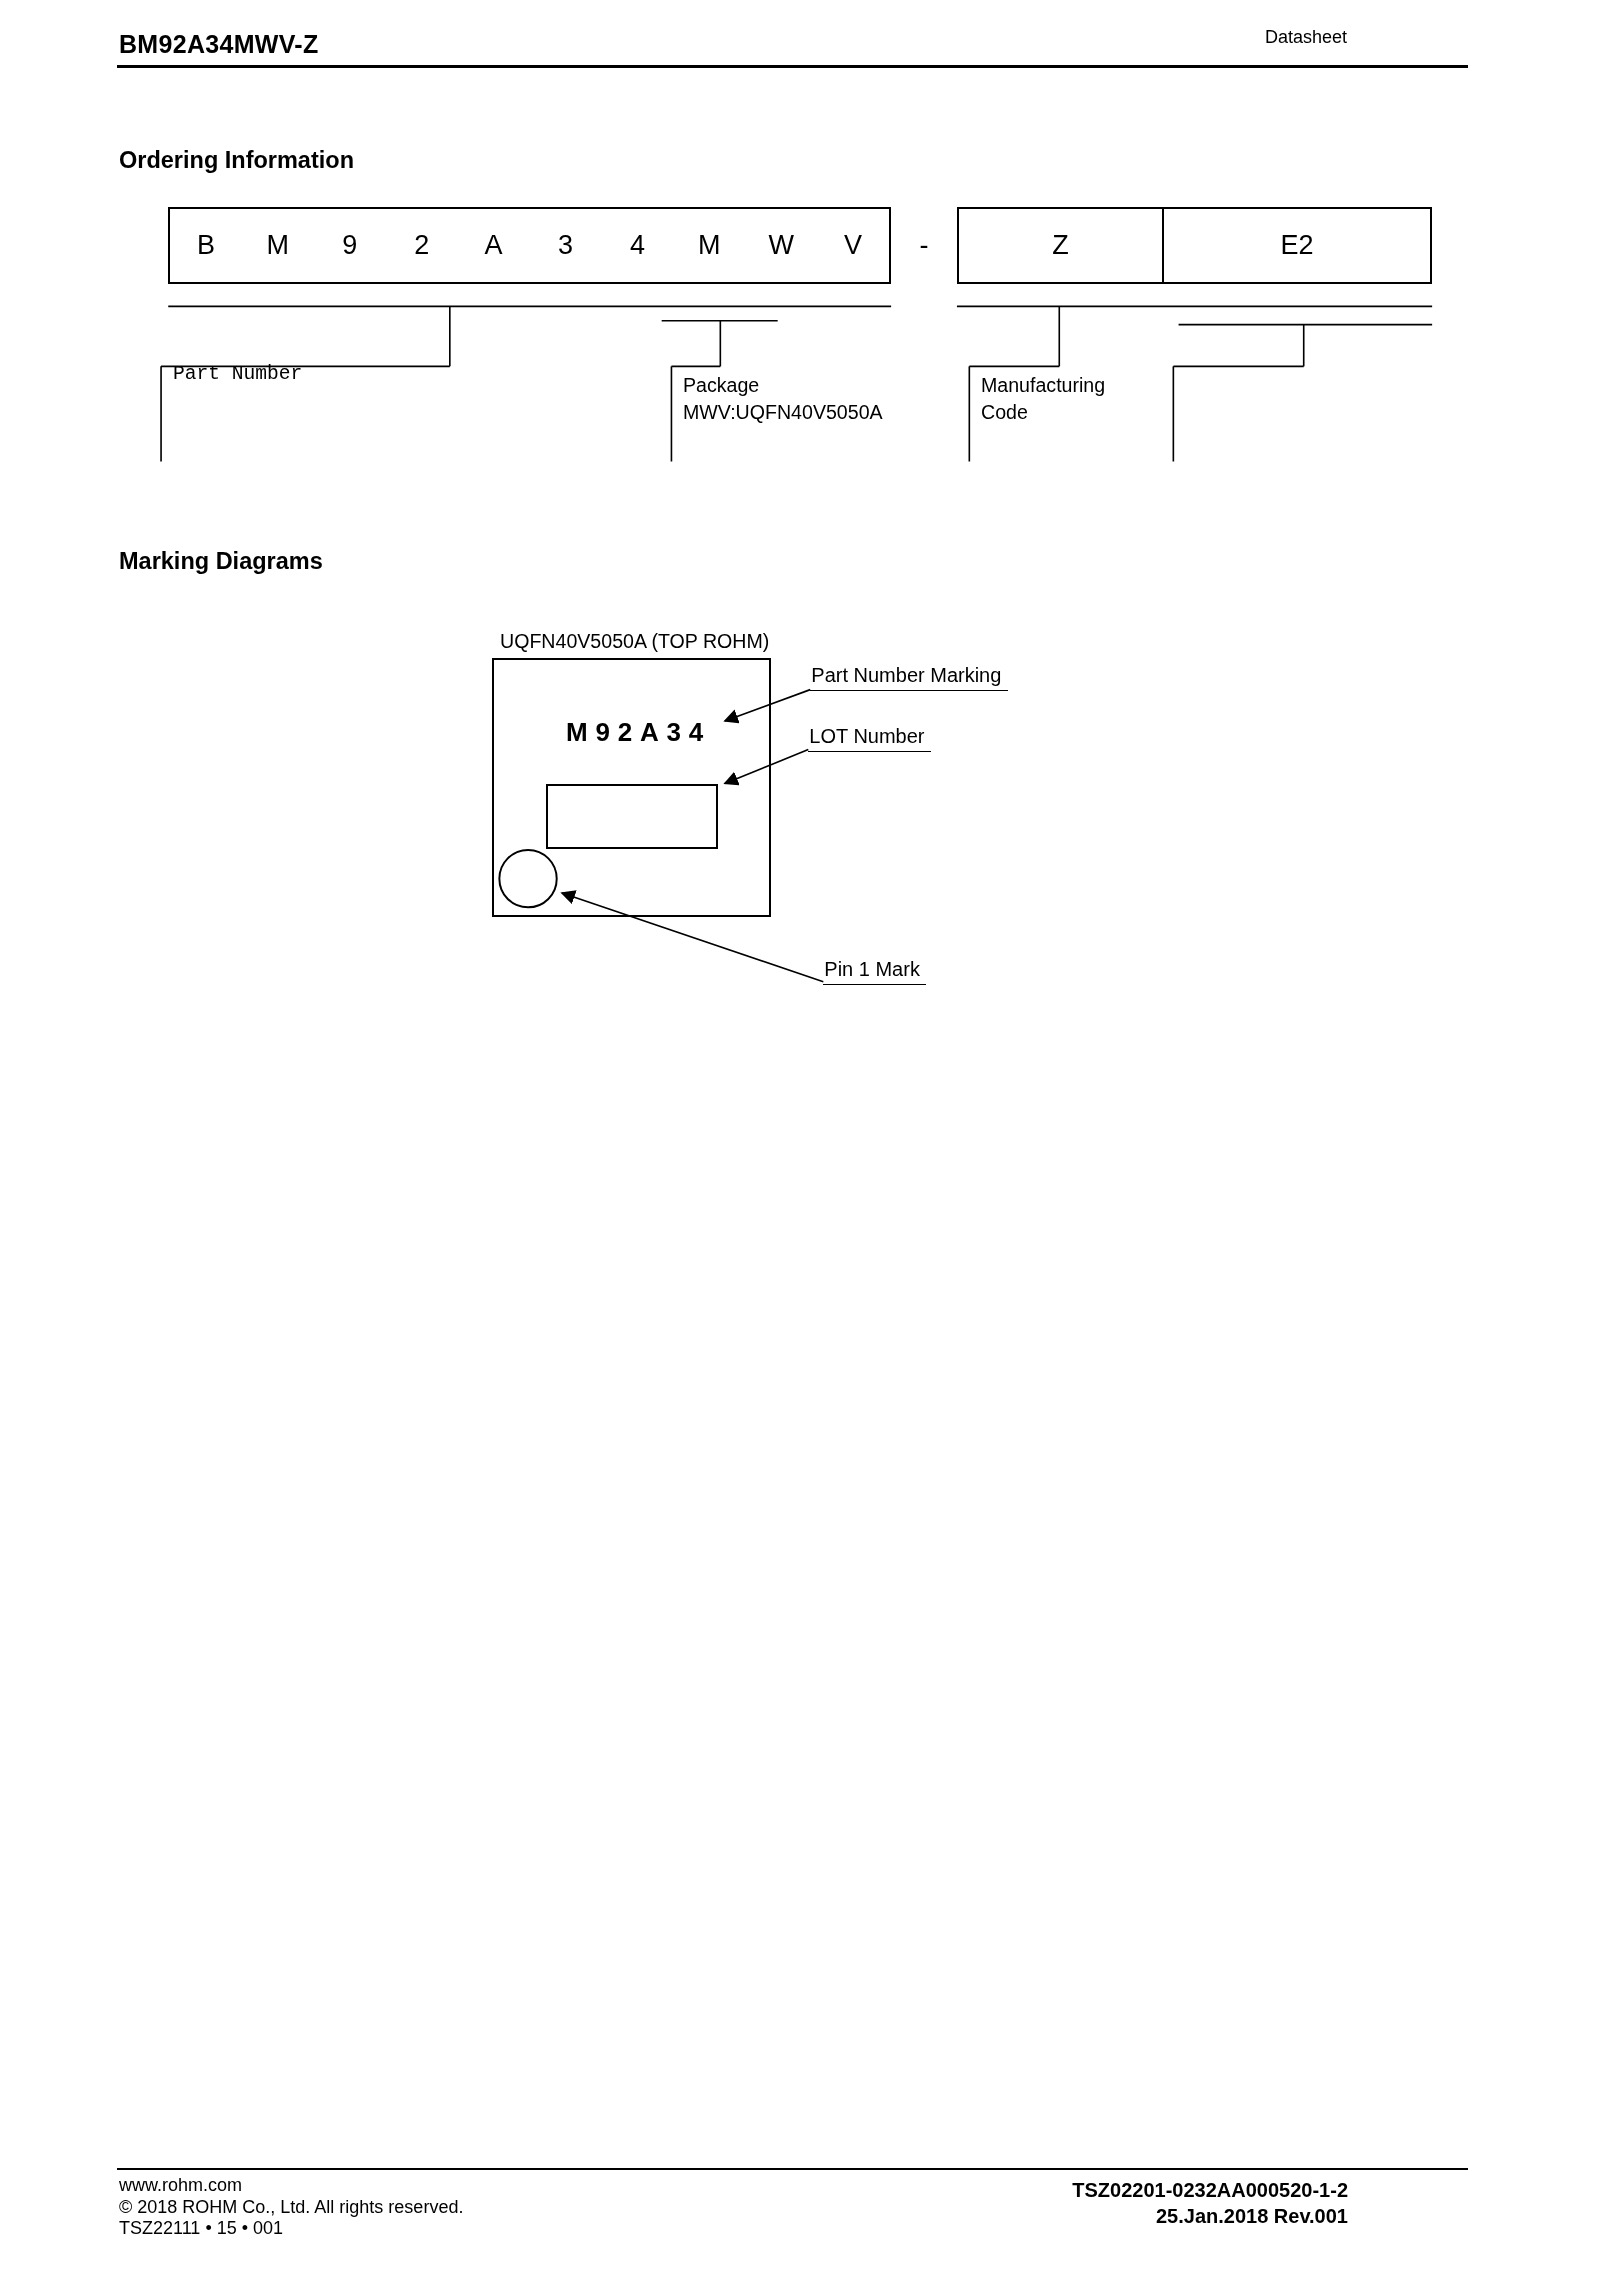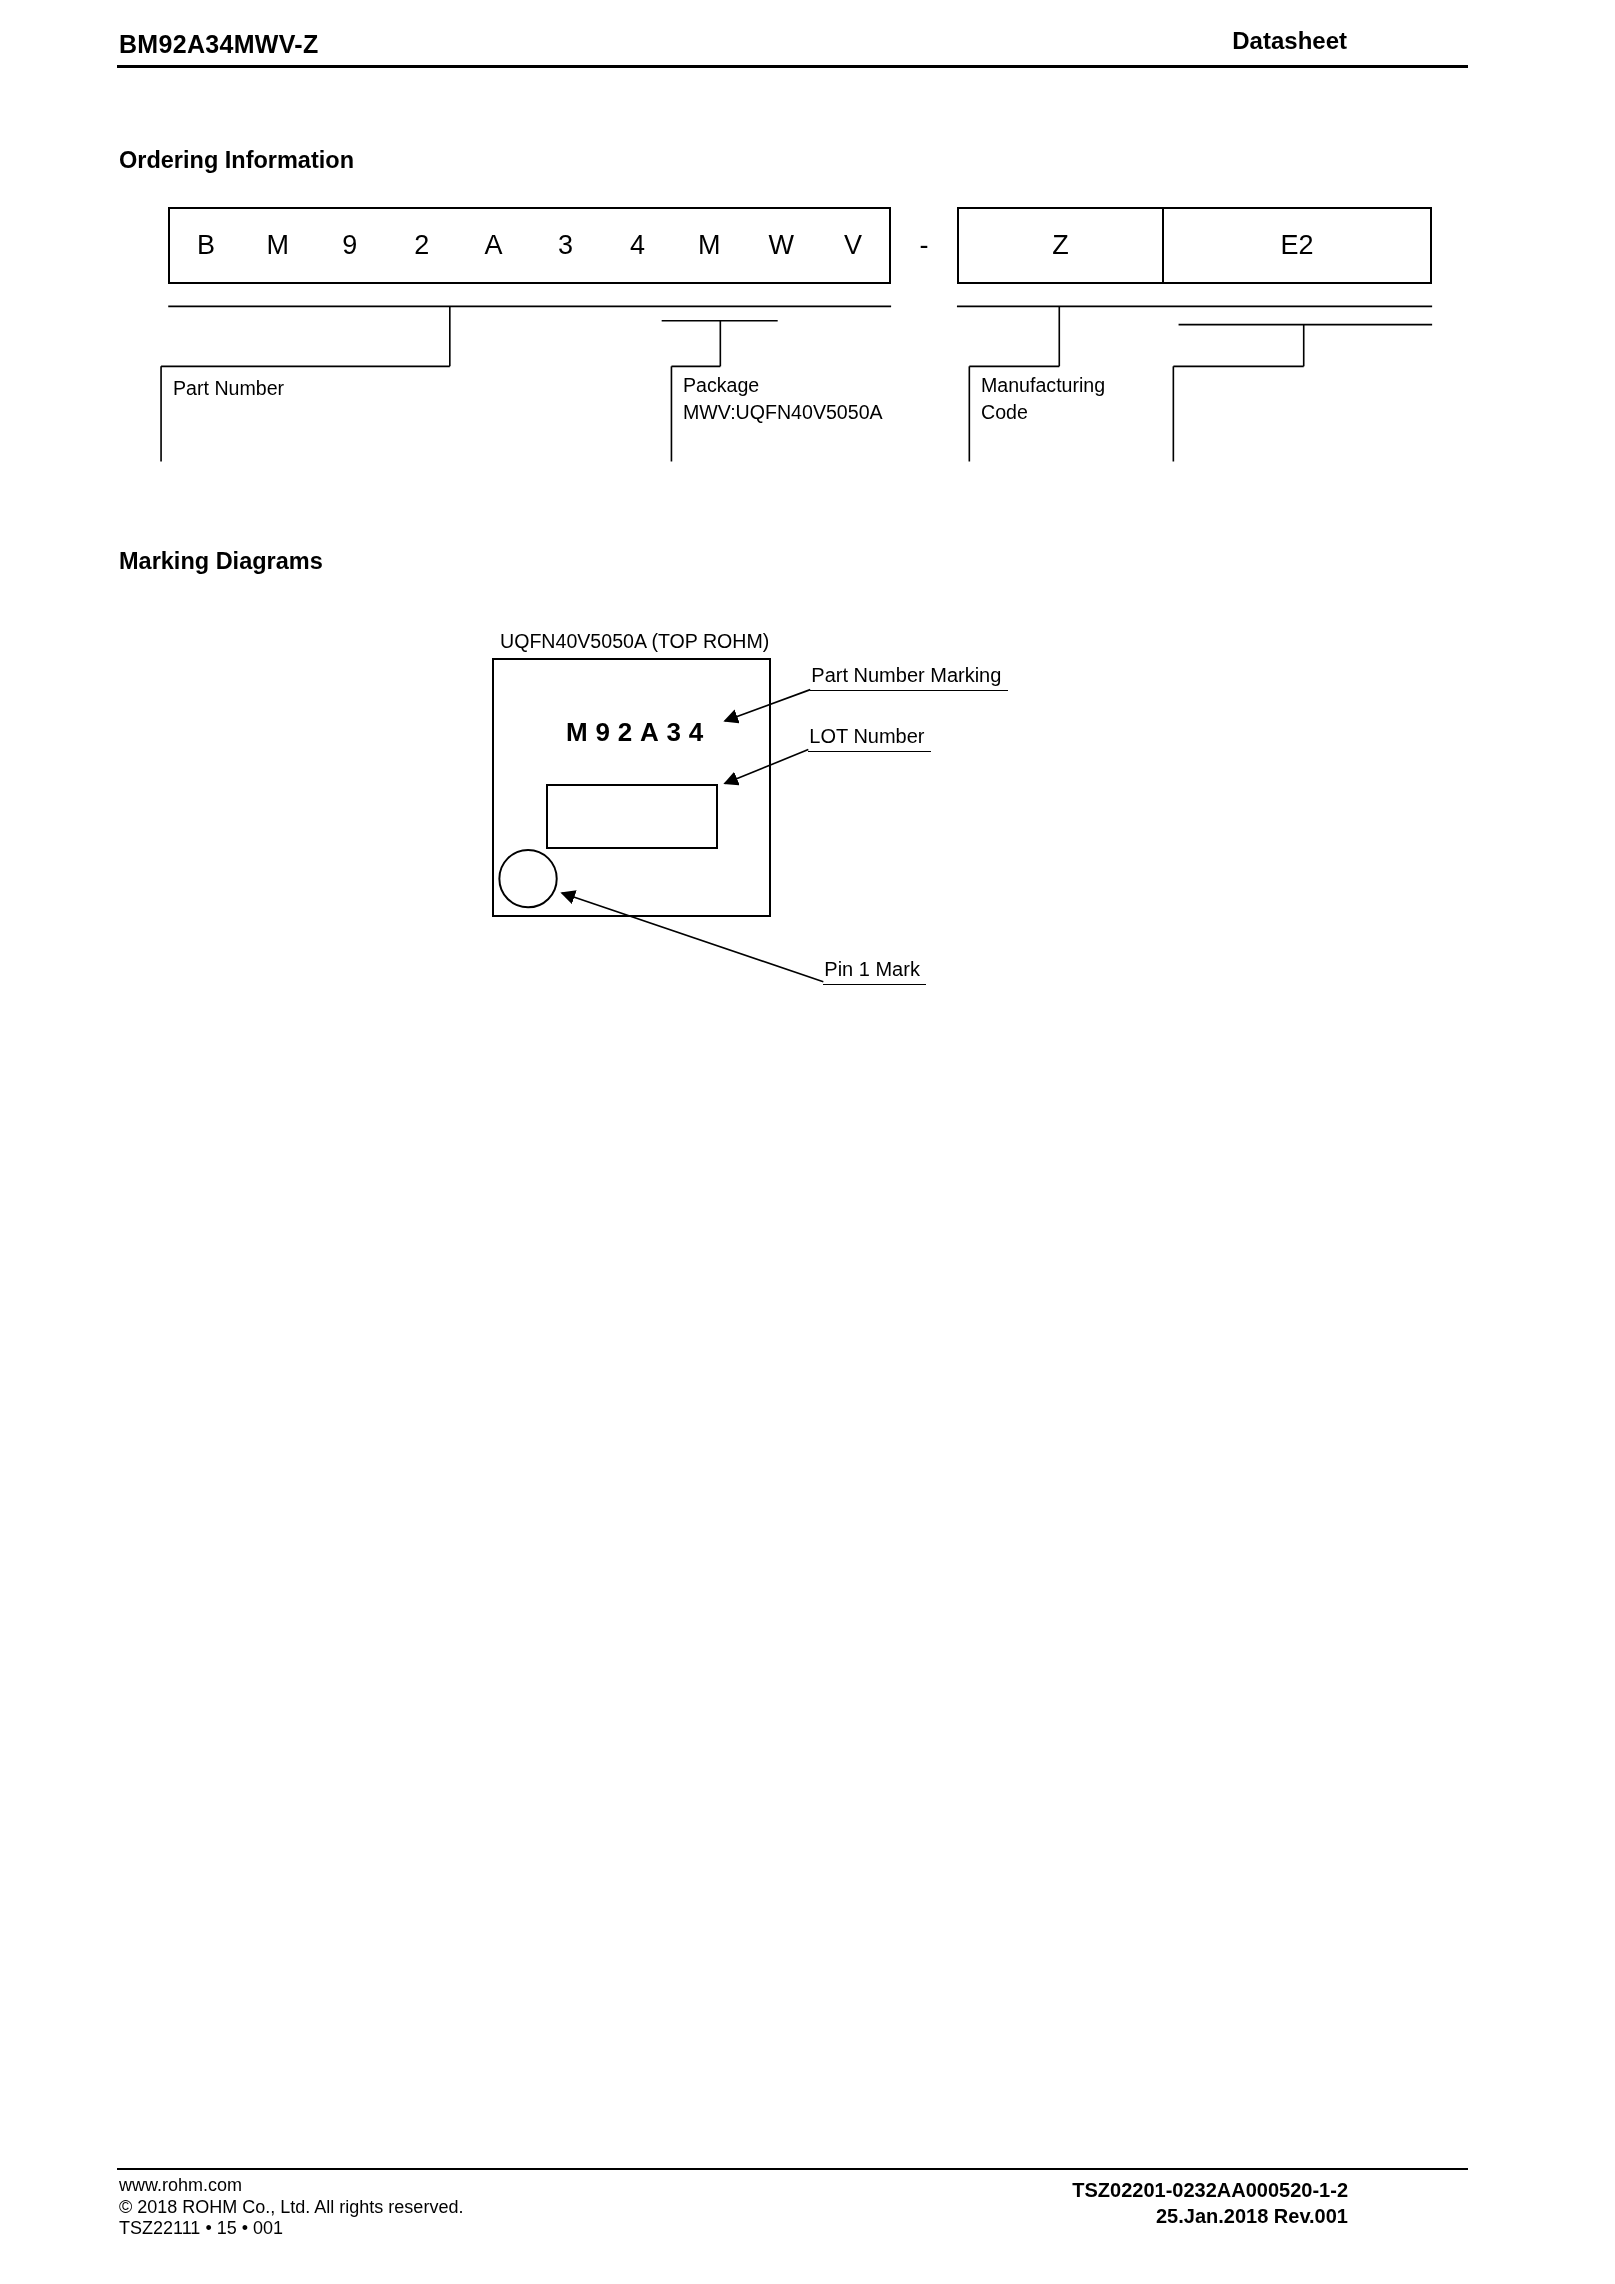"Datasheet" .doc-type { font-size: 24px -> 18px; font-weight: bold -> normal }
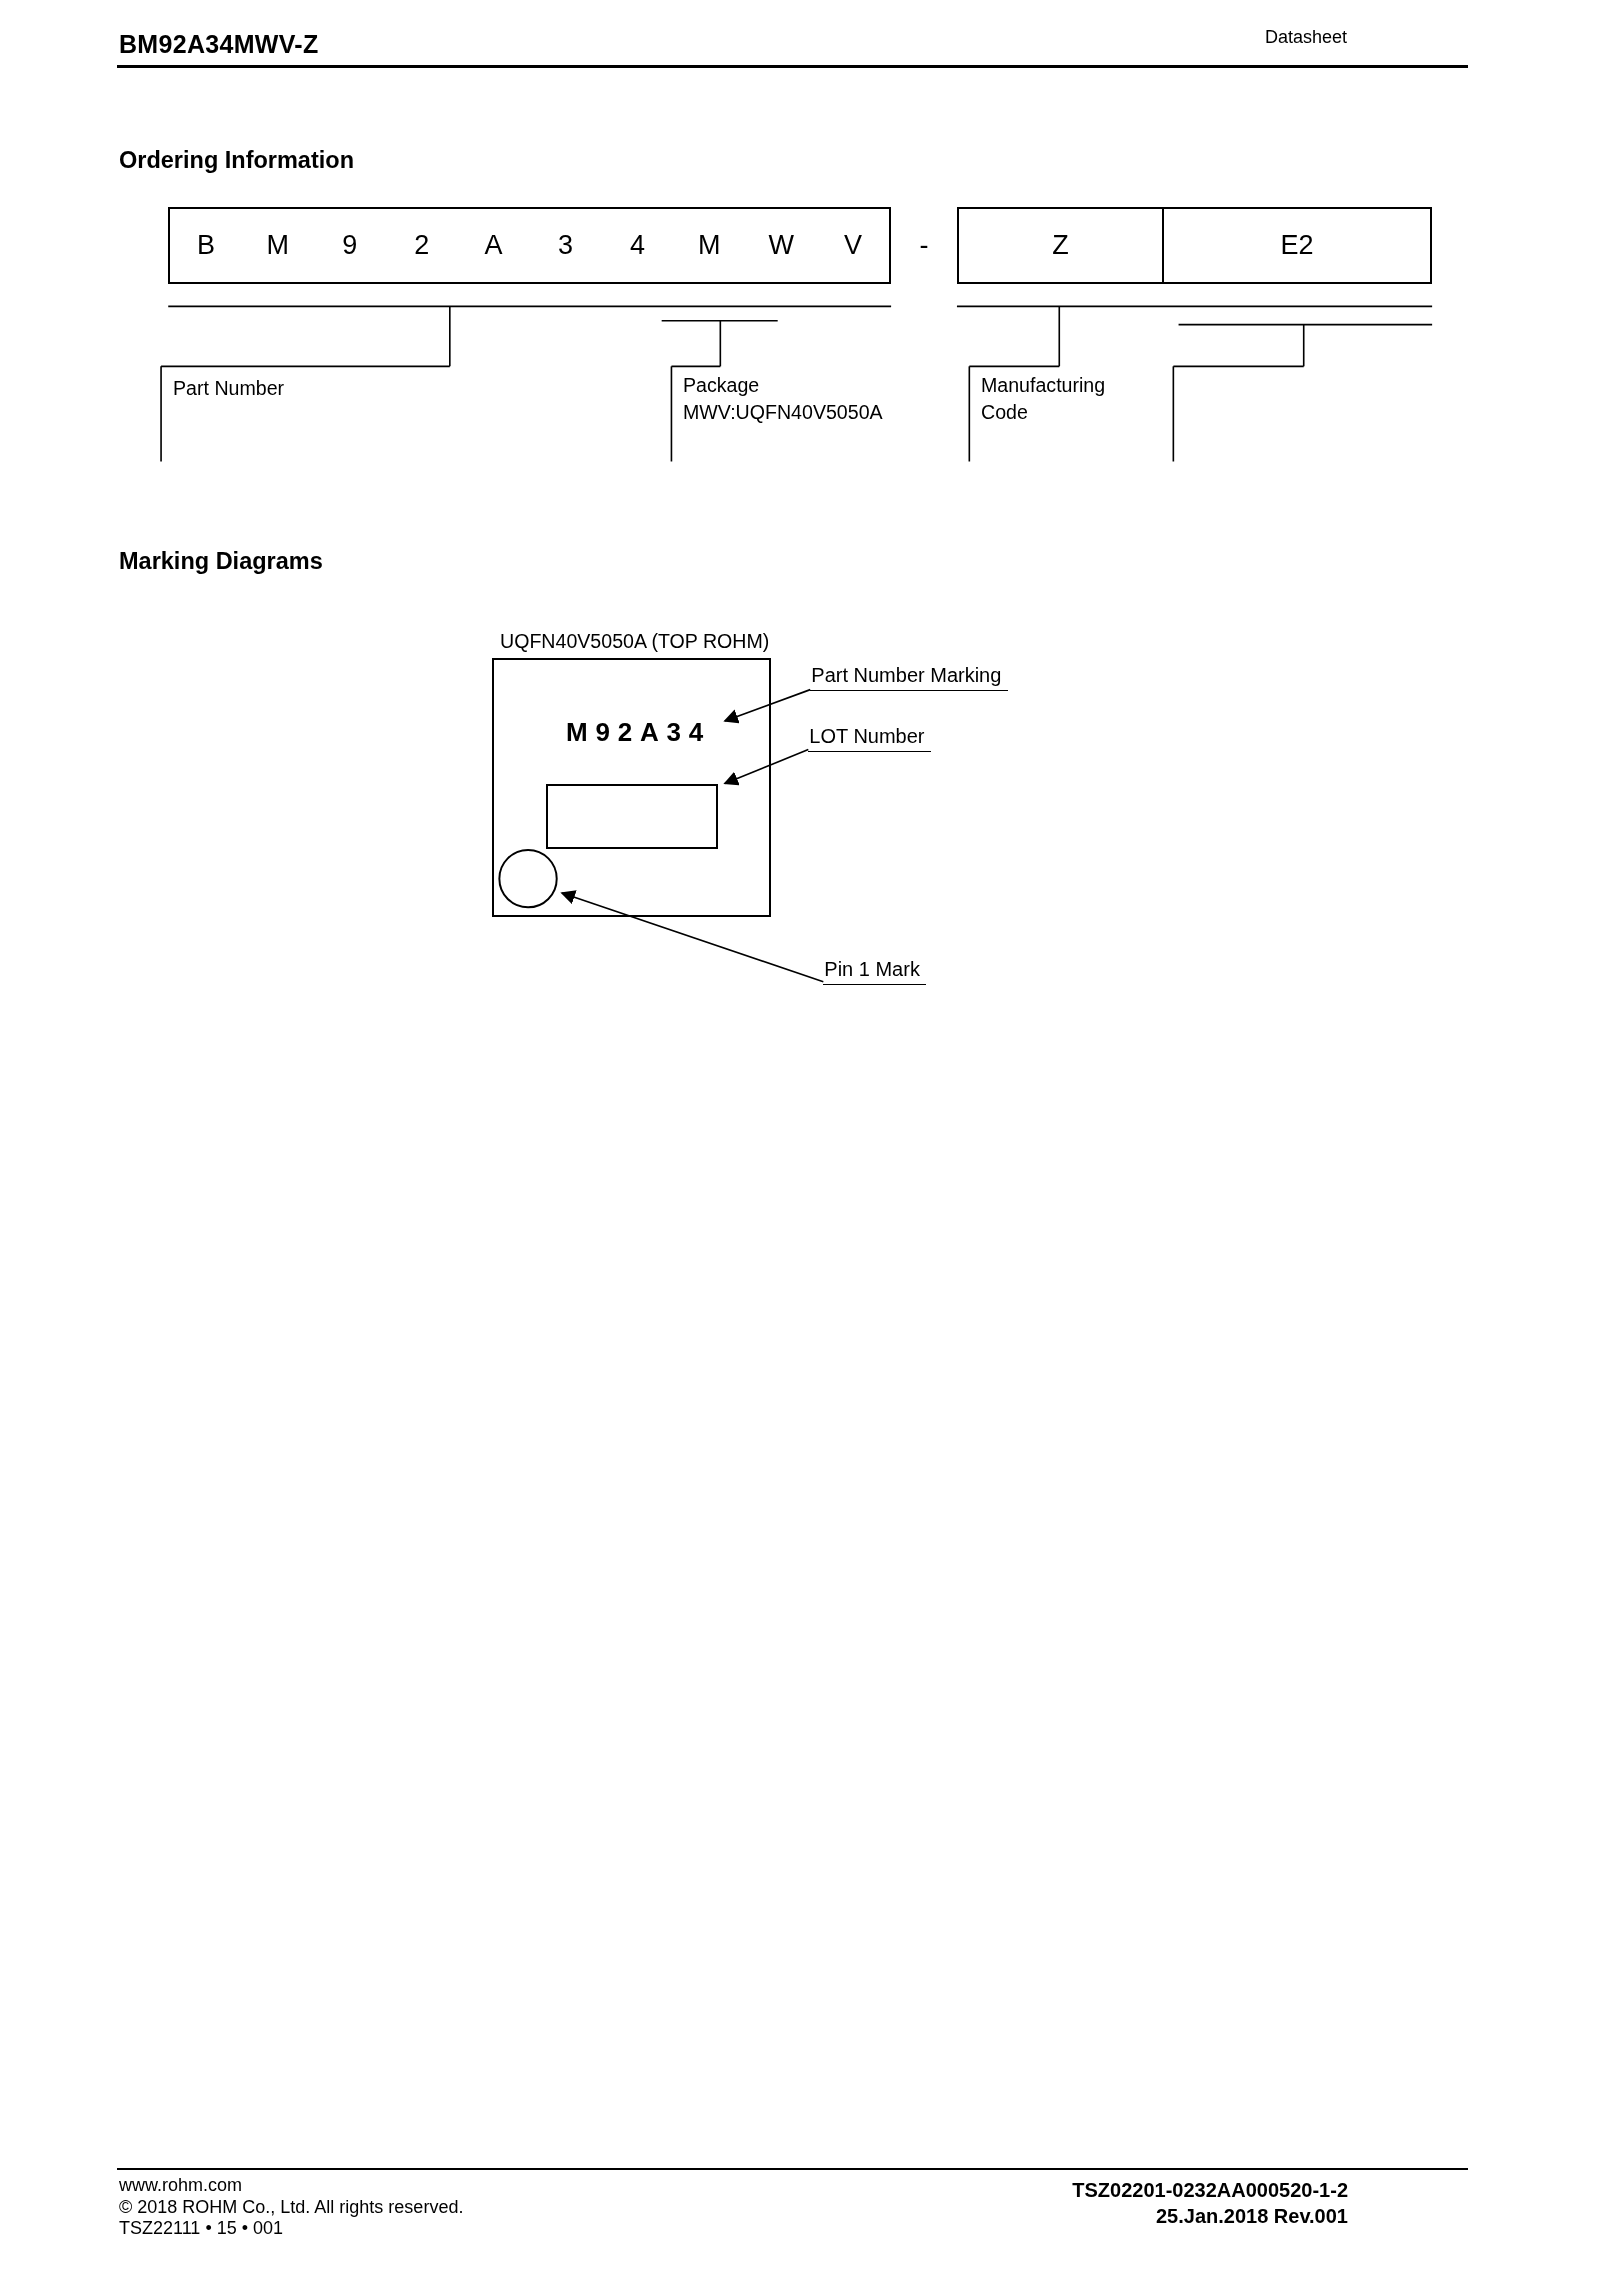"Part Number" div.ord-label { font-family: none -> Liberation Mono, monospace; top: 375px -> 361px }
